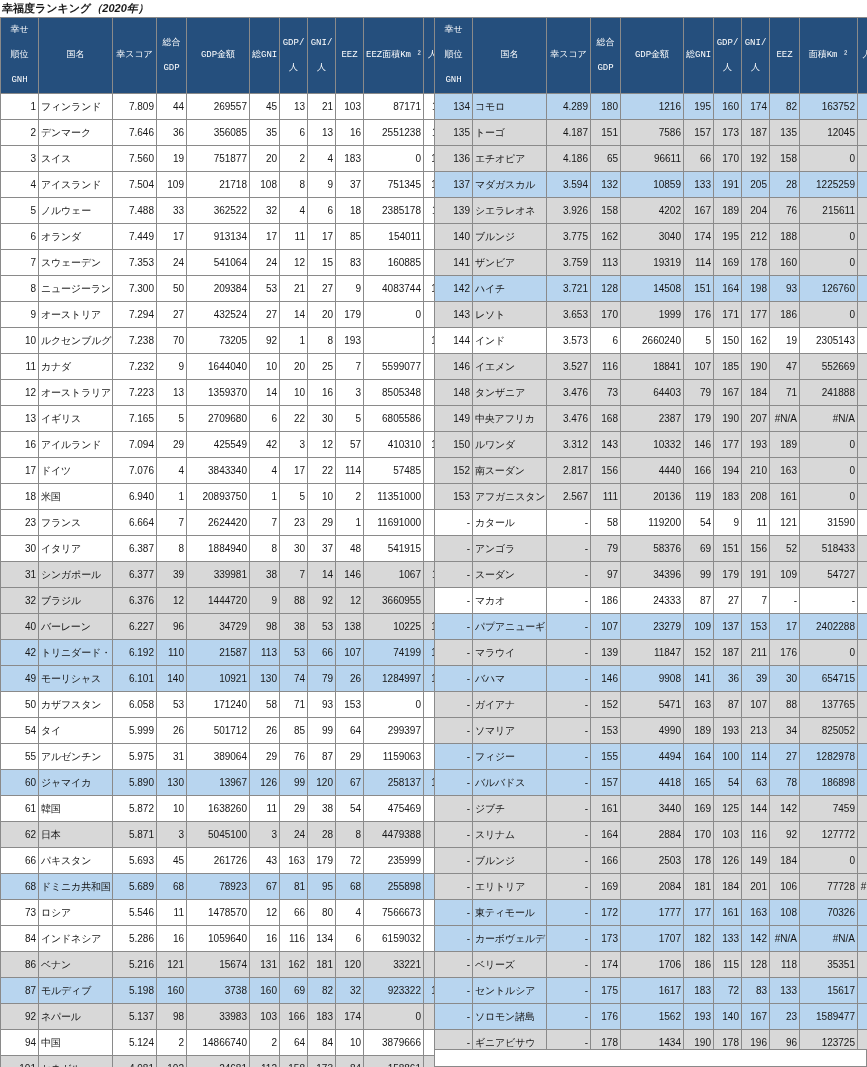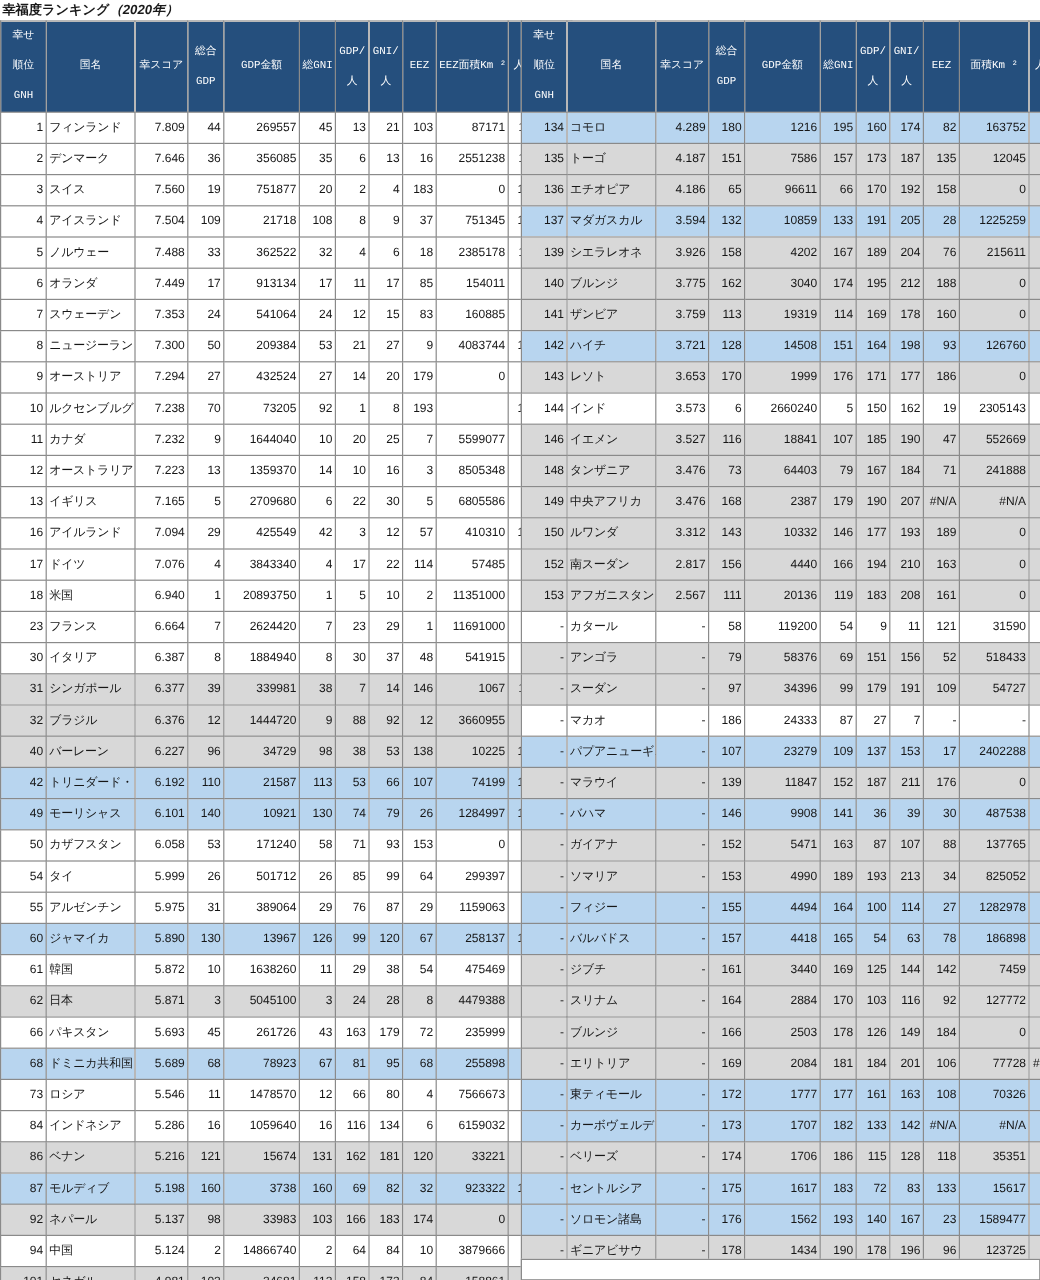"487538" td.num { text: 487538 -> 654715 }
